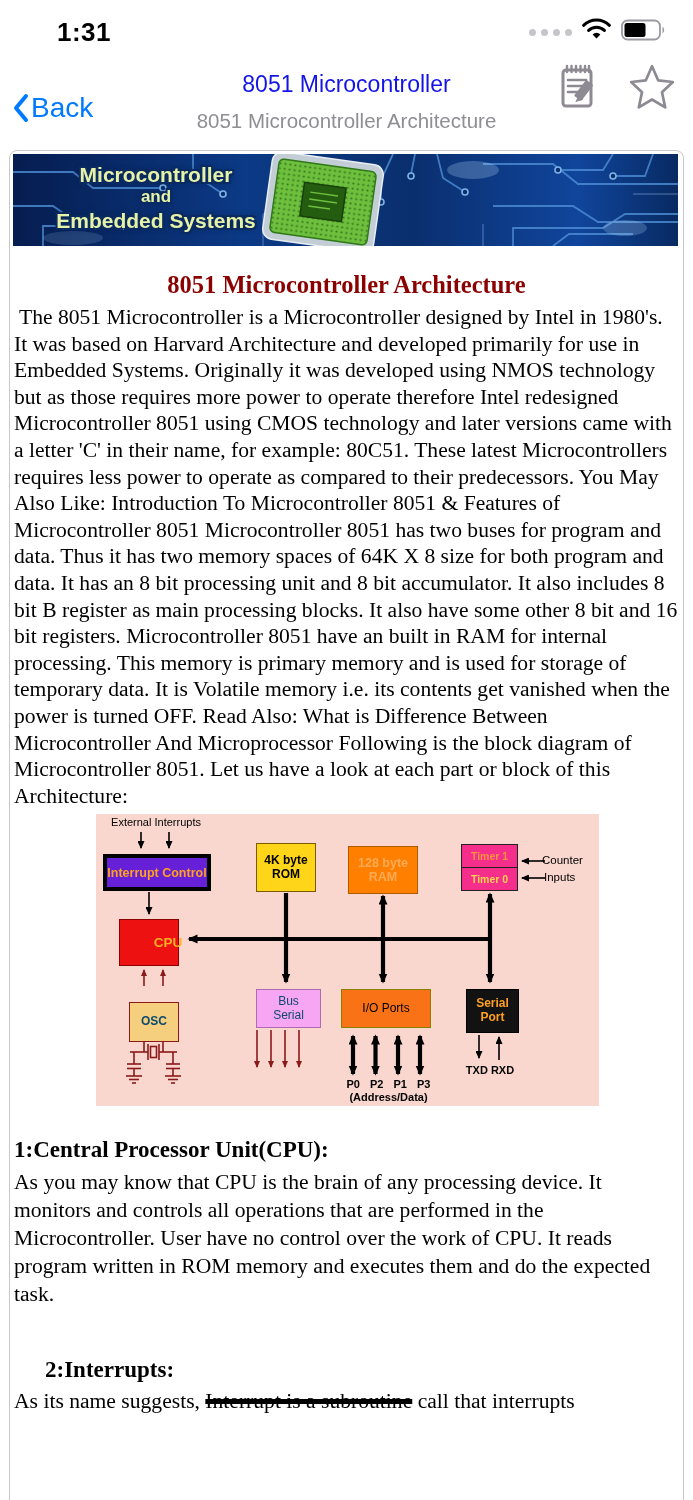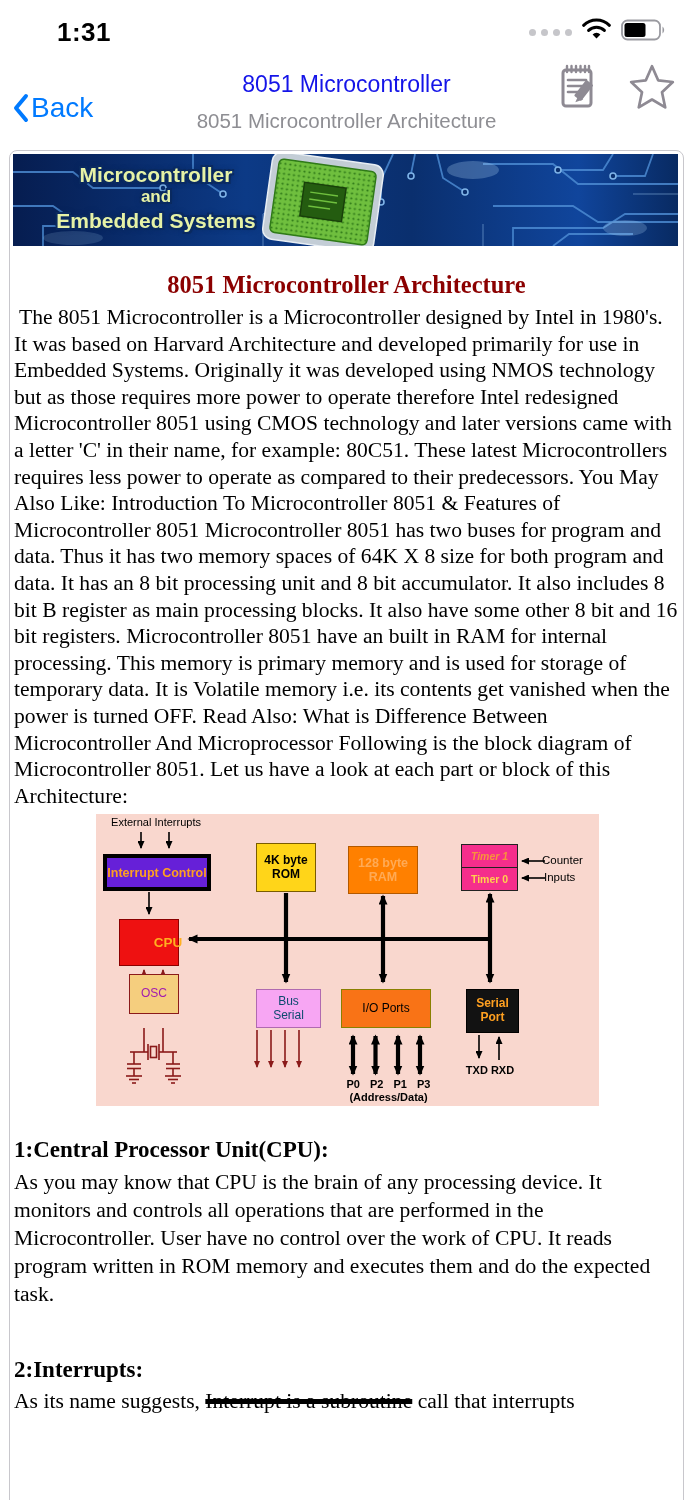"Timer 1" .box-t1 { font-style: italic -> none }
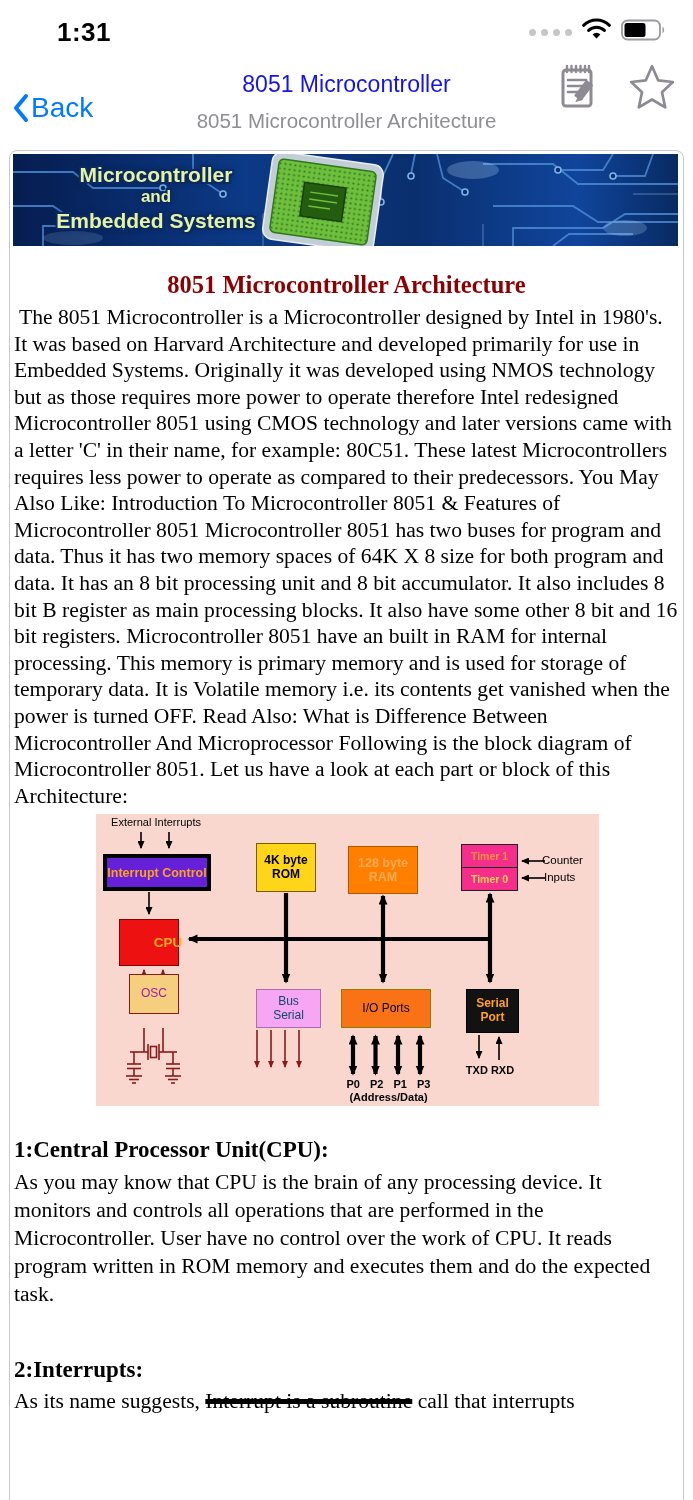"OSC" .box-osc { color: #a21caf -> #0c4a6e; font-weight: none -> bold; top: 160px -> 188px }
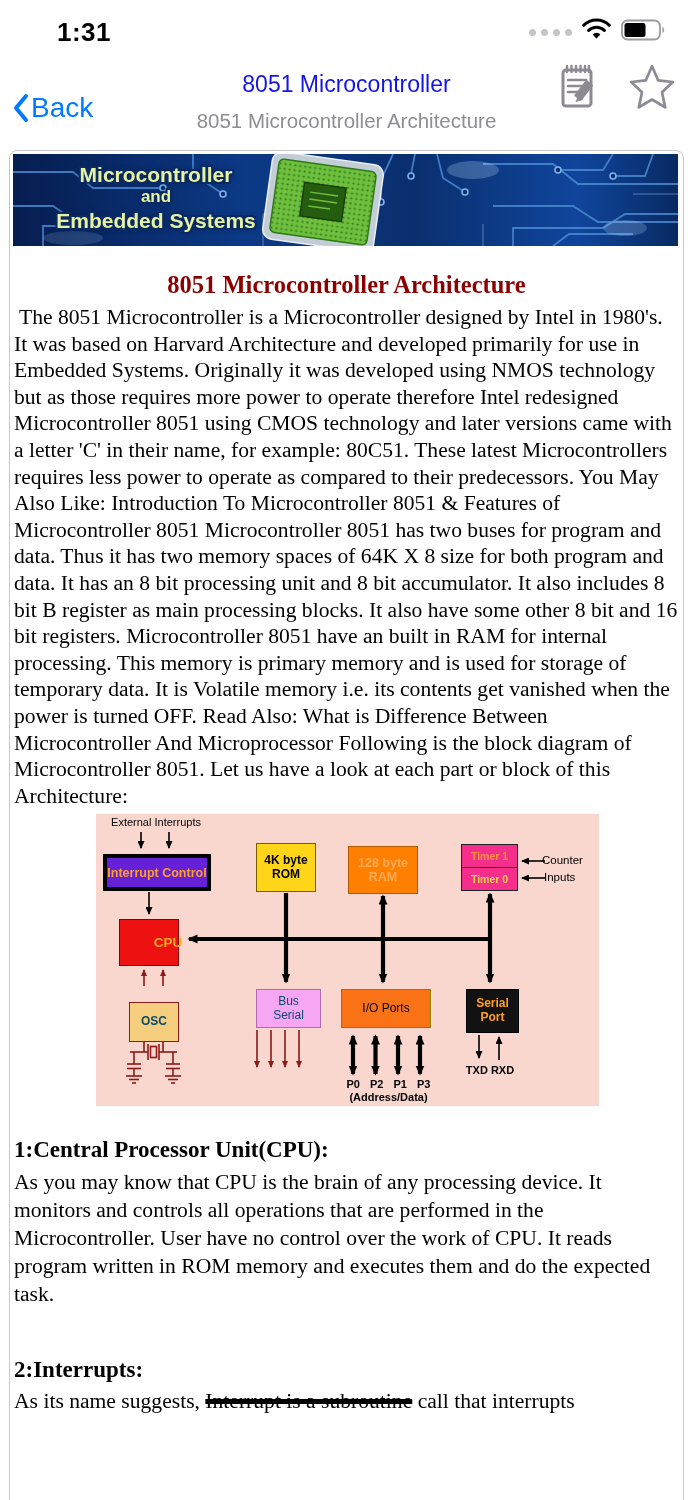"2:Interrupts:" .sec2-heading { margin-left: none -> 31px }
